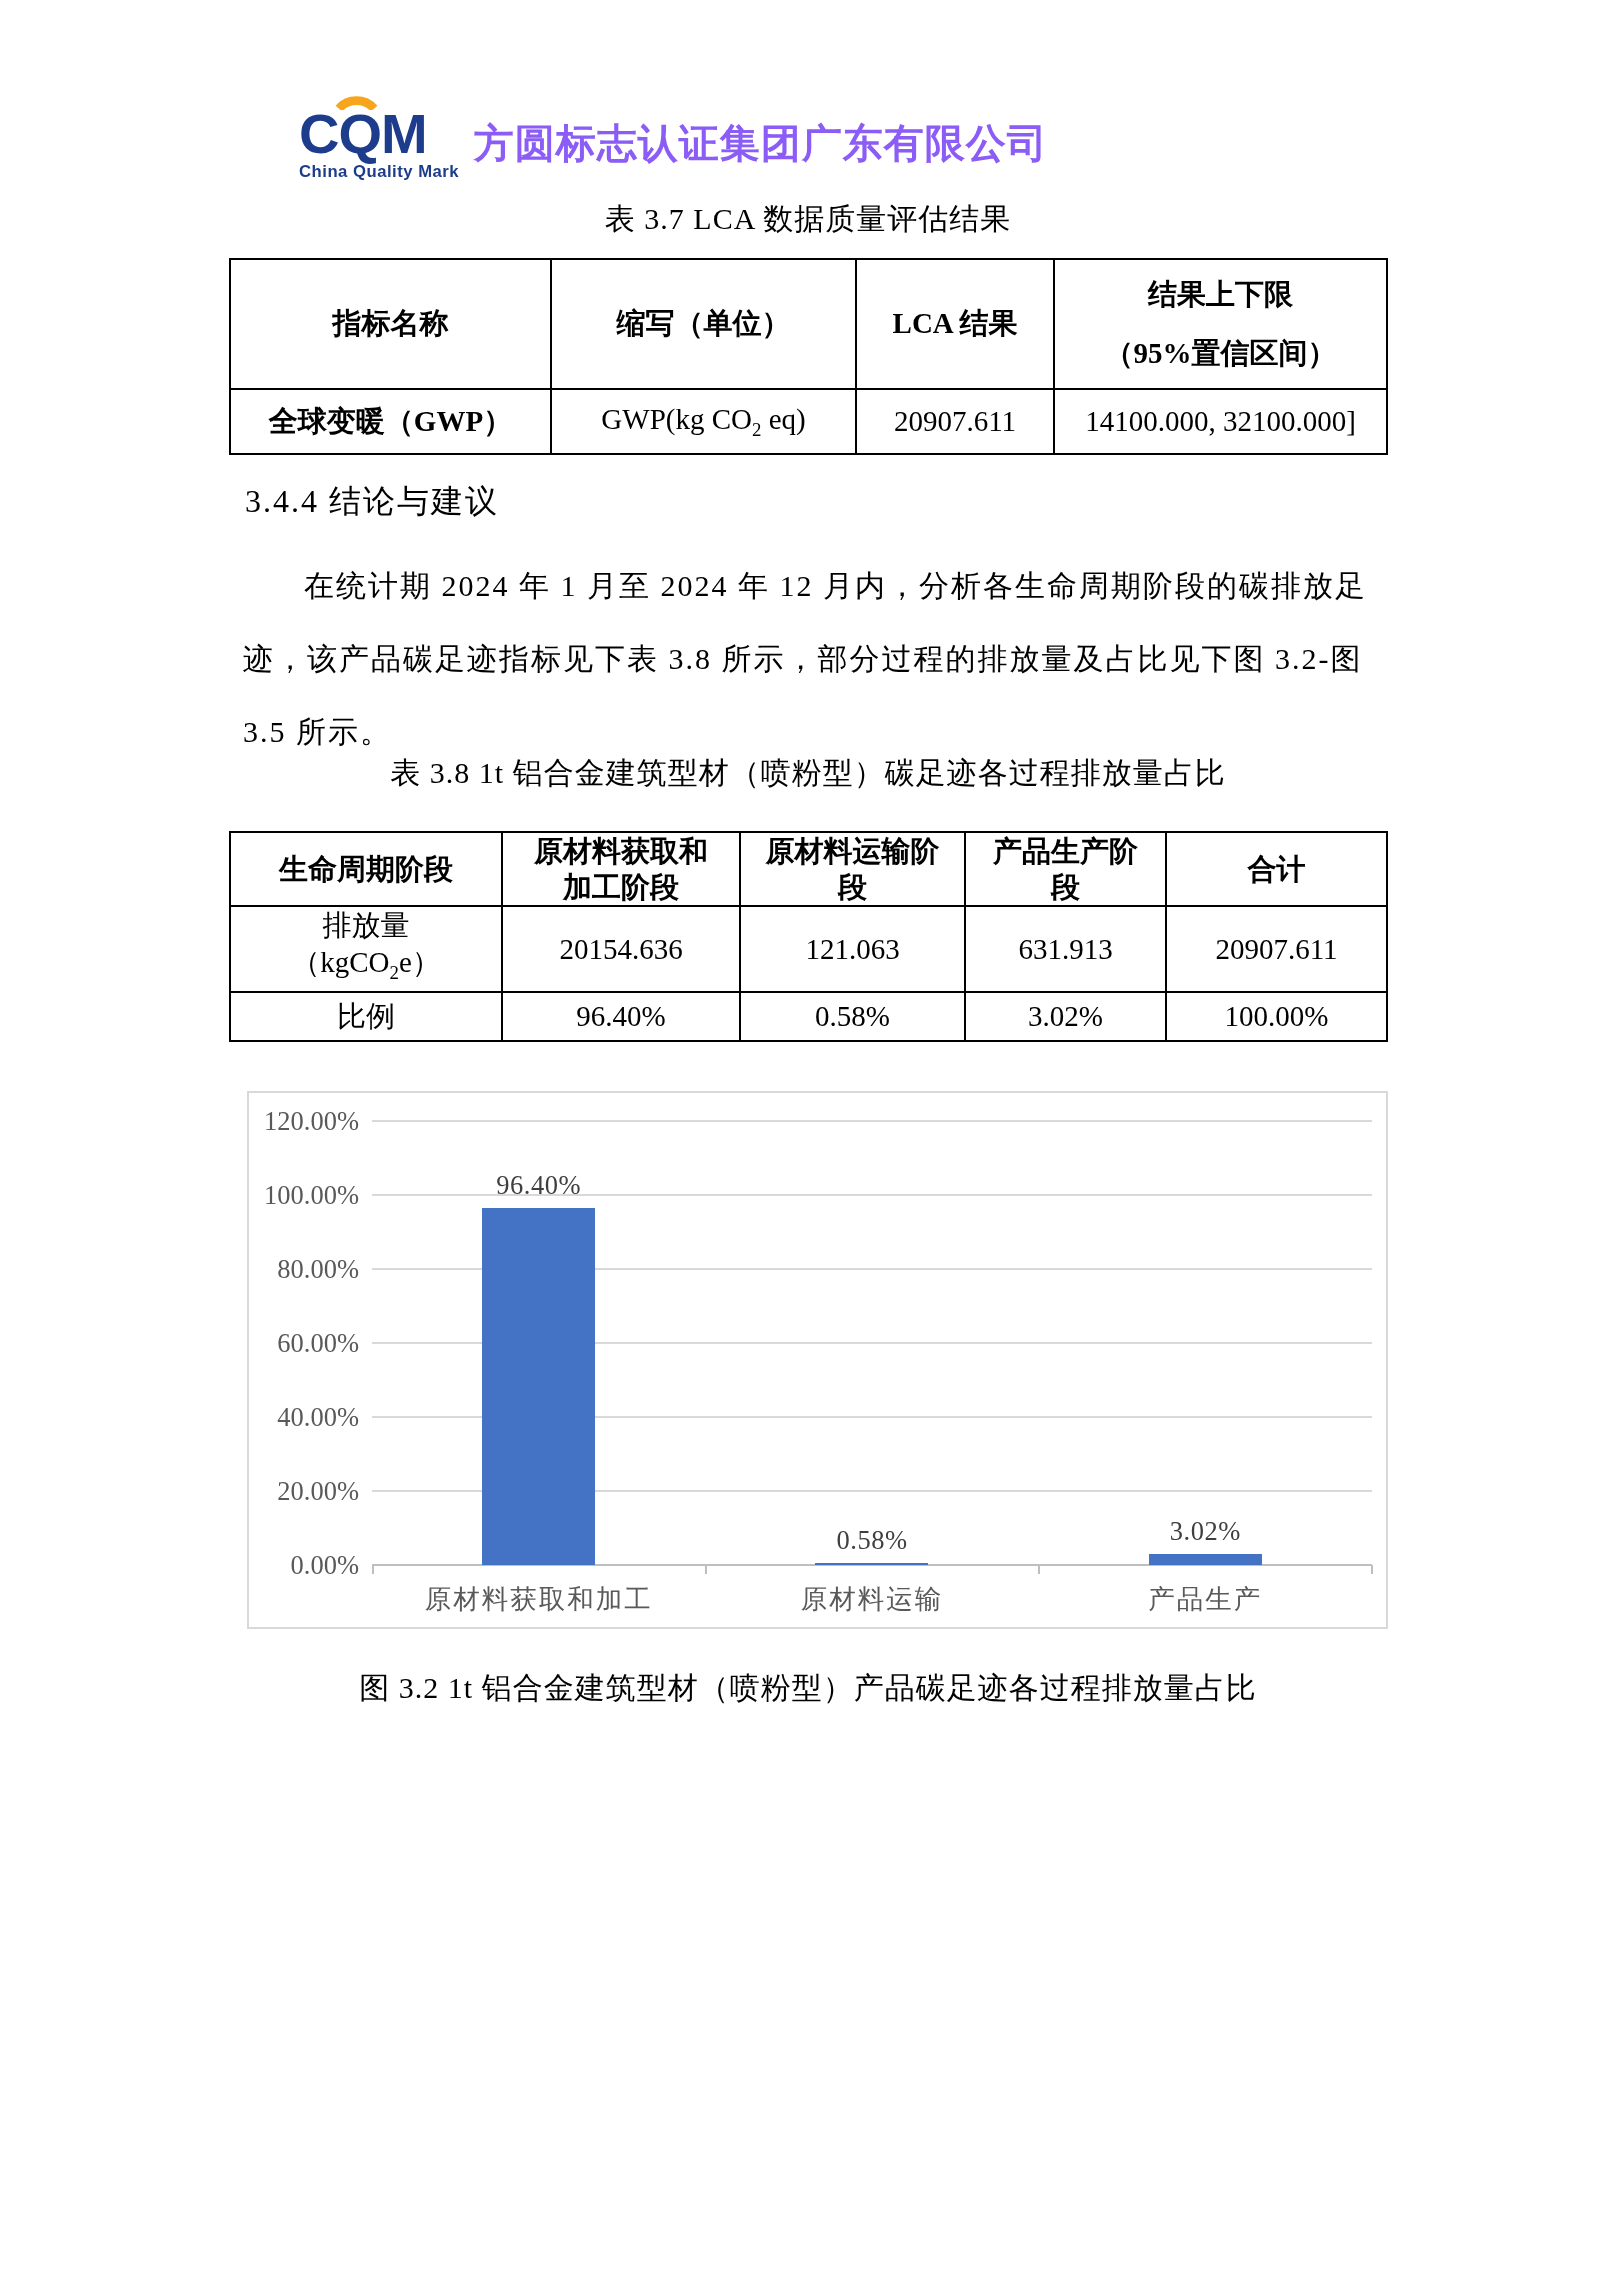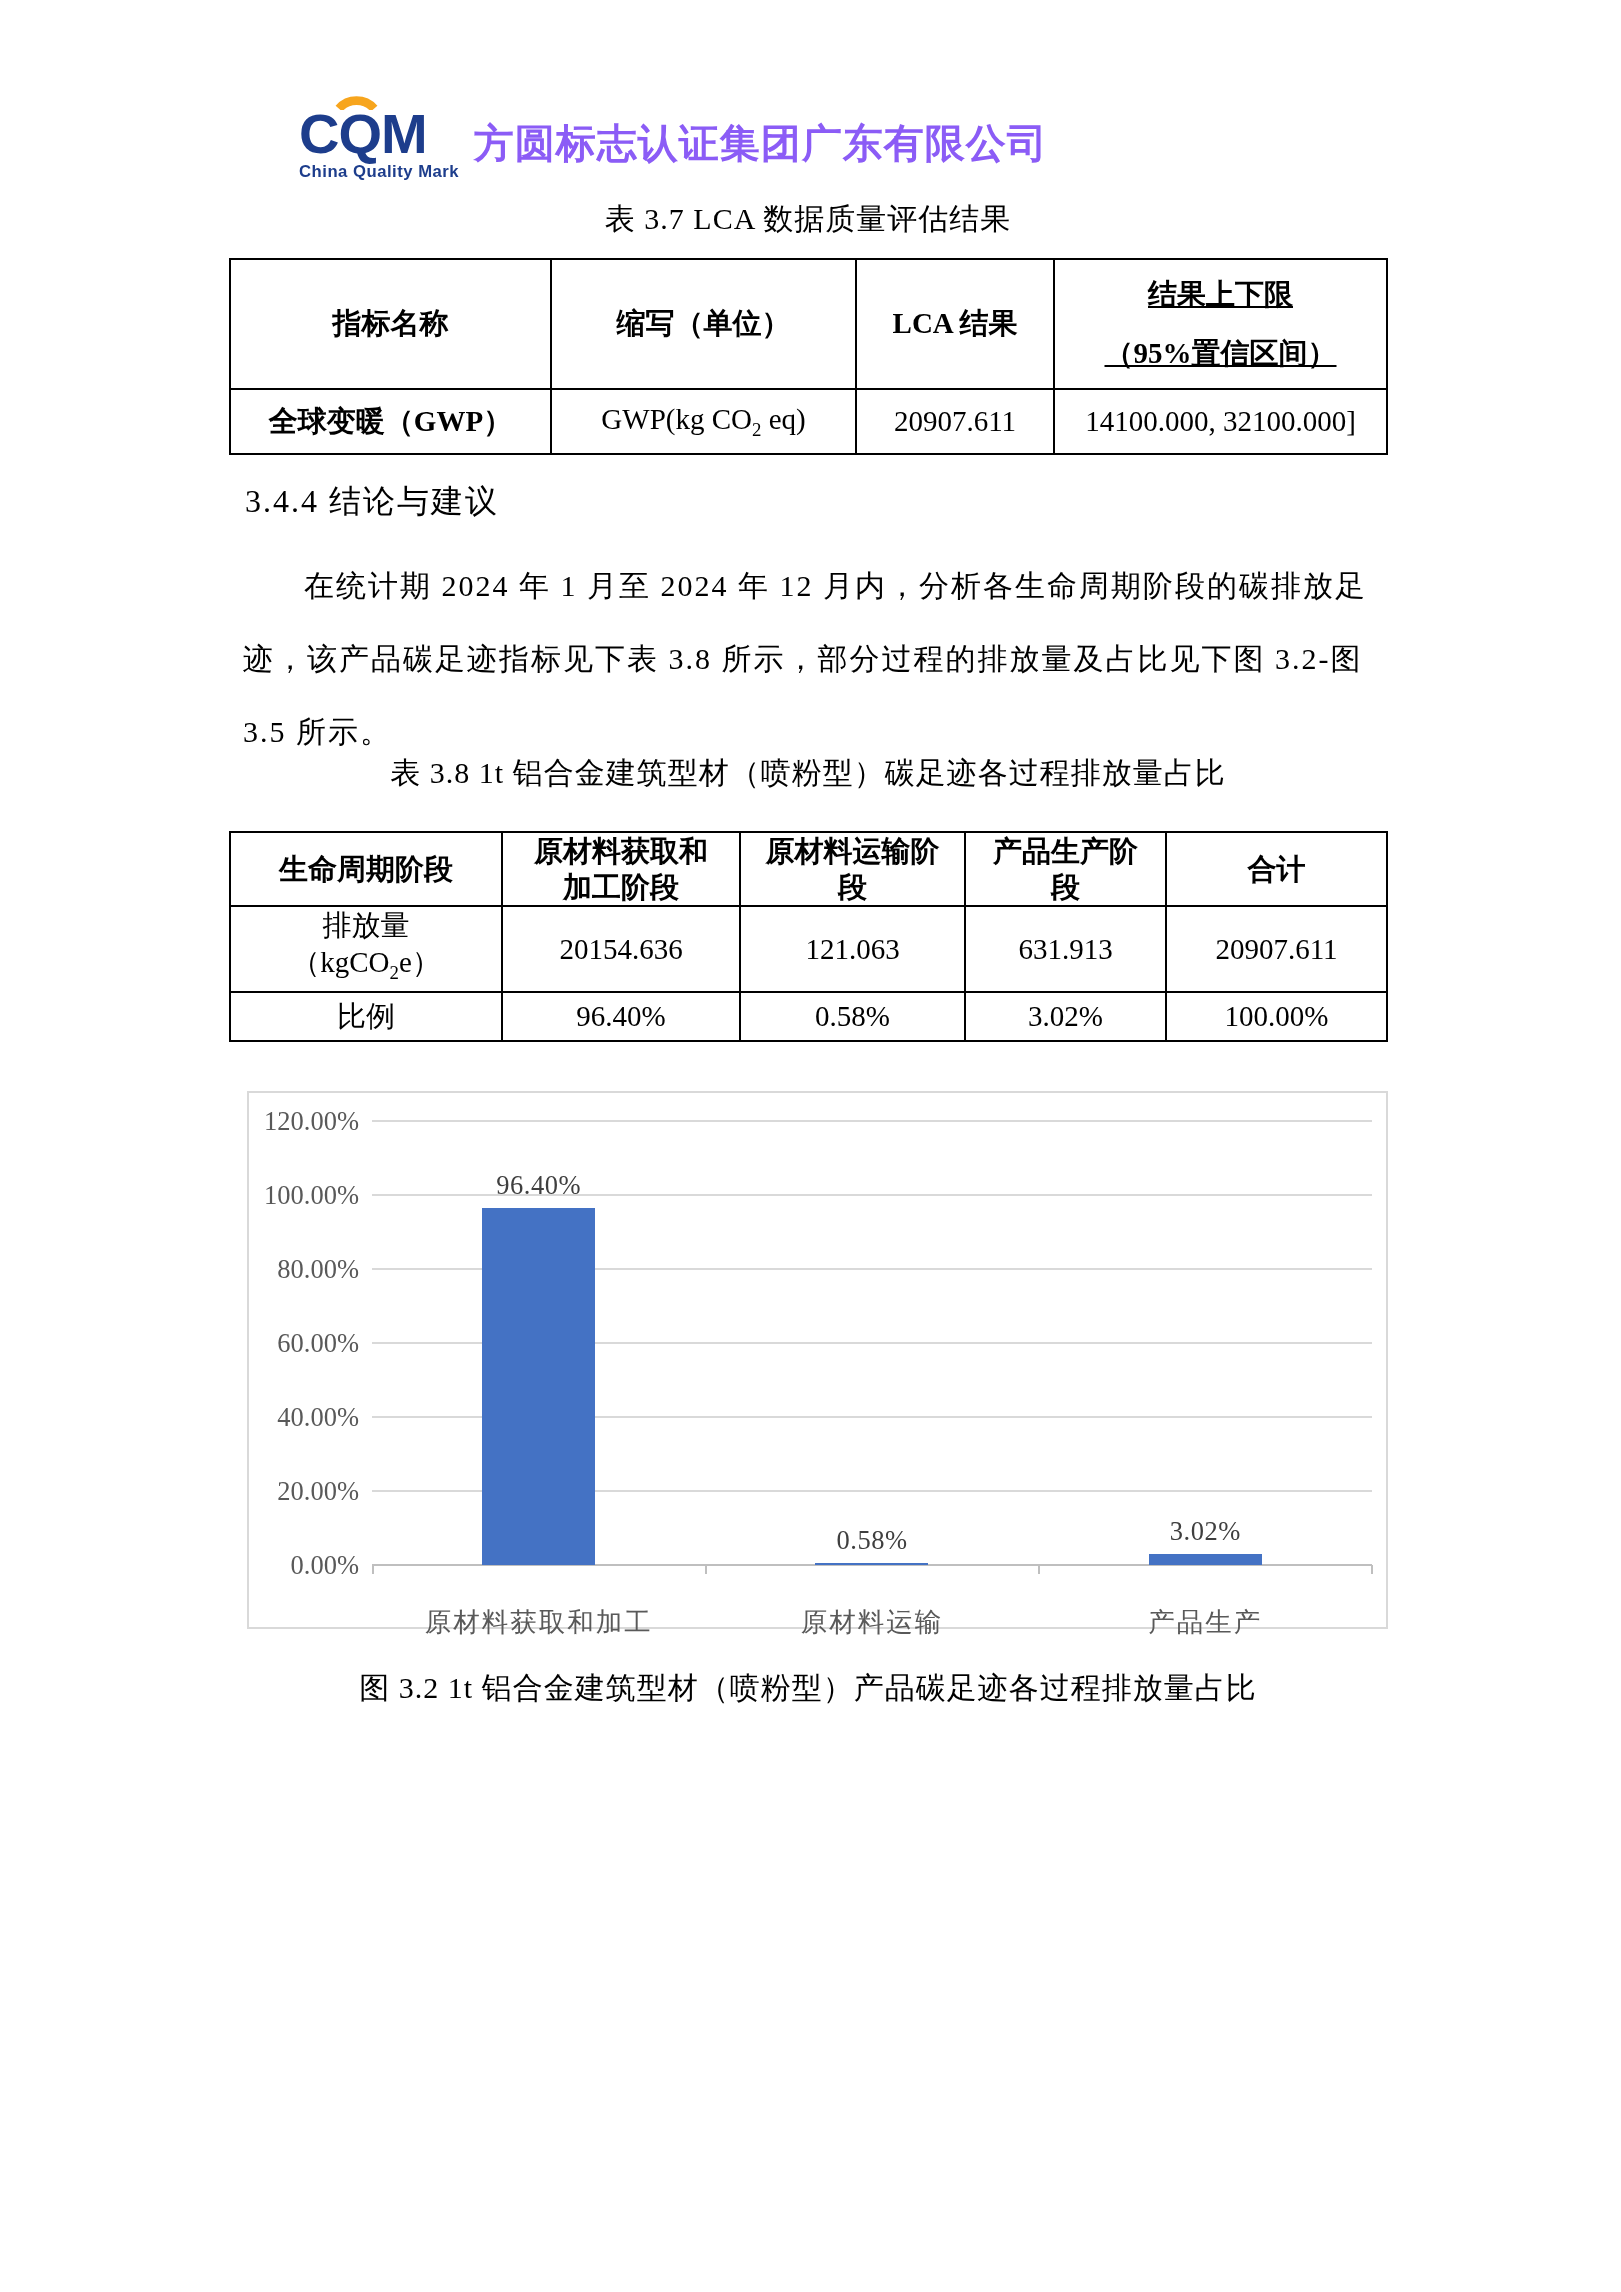"结果上下限" .two-line div { text-decoration: underline -> none }
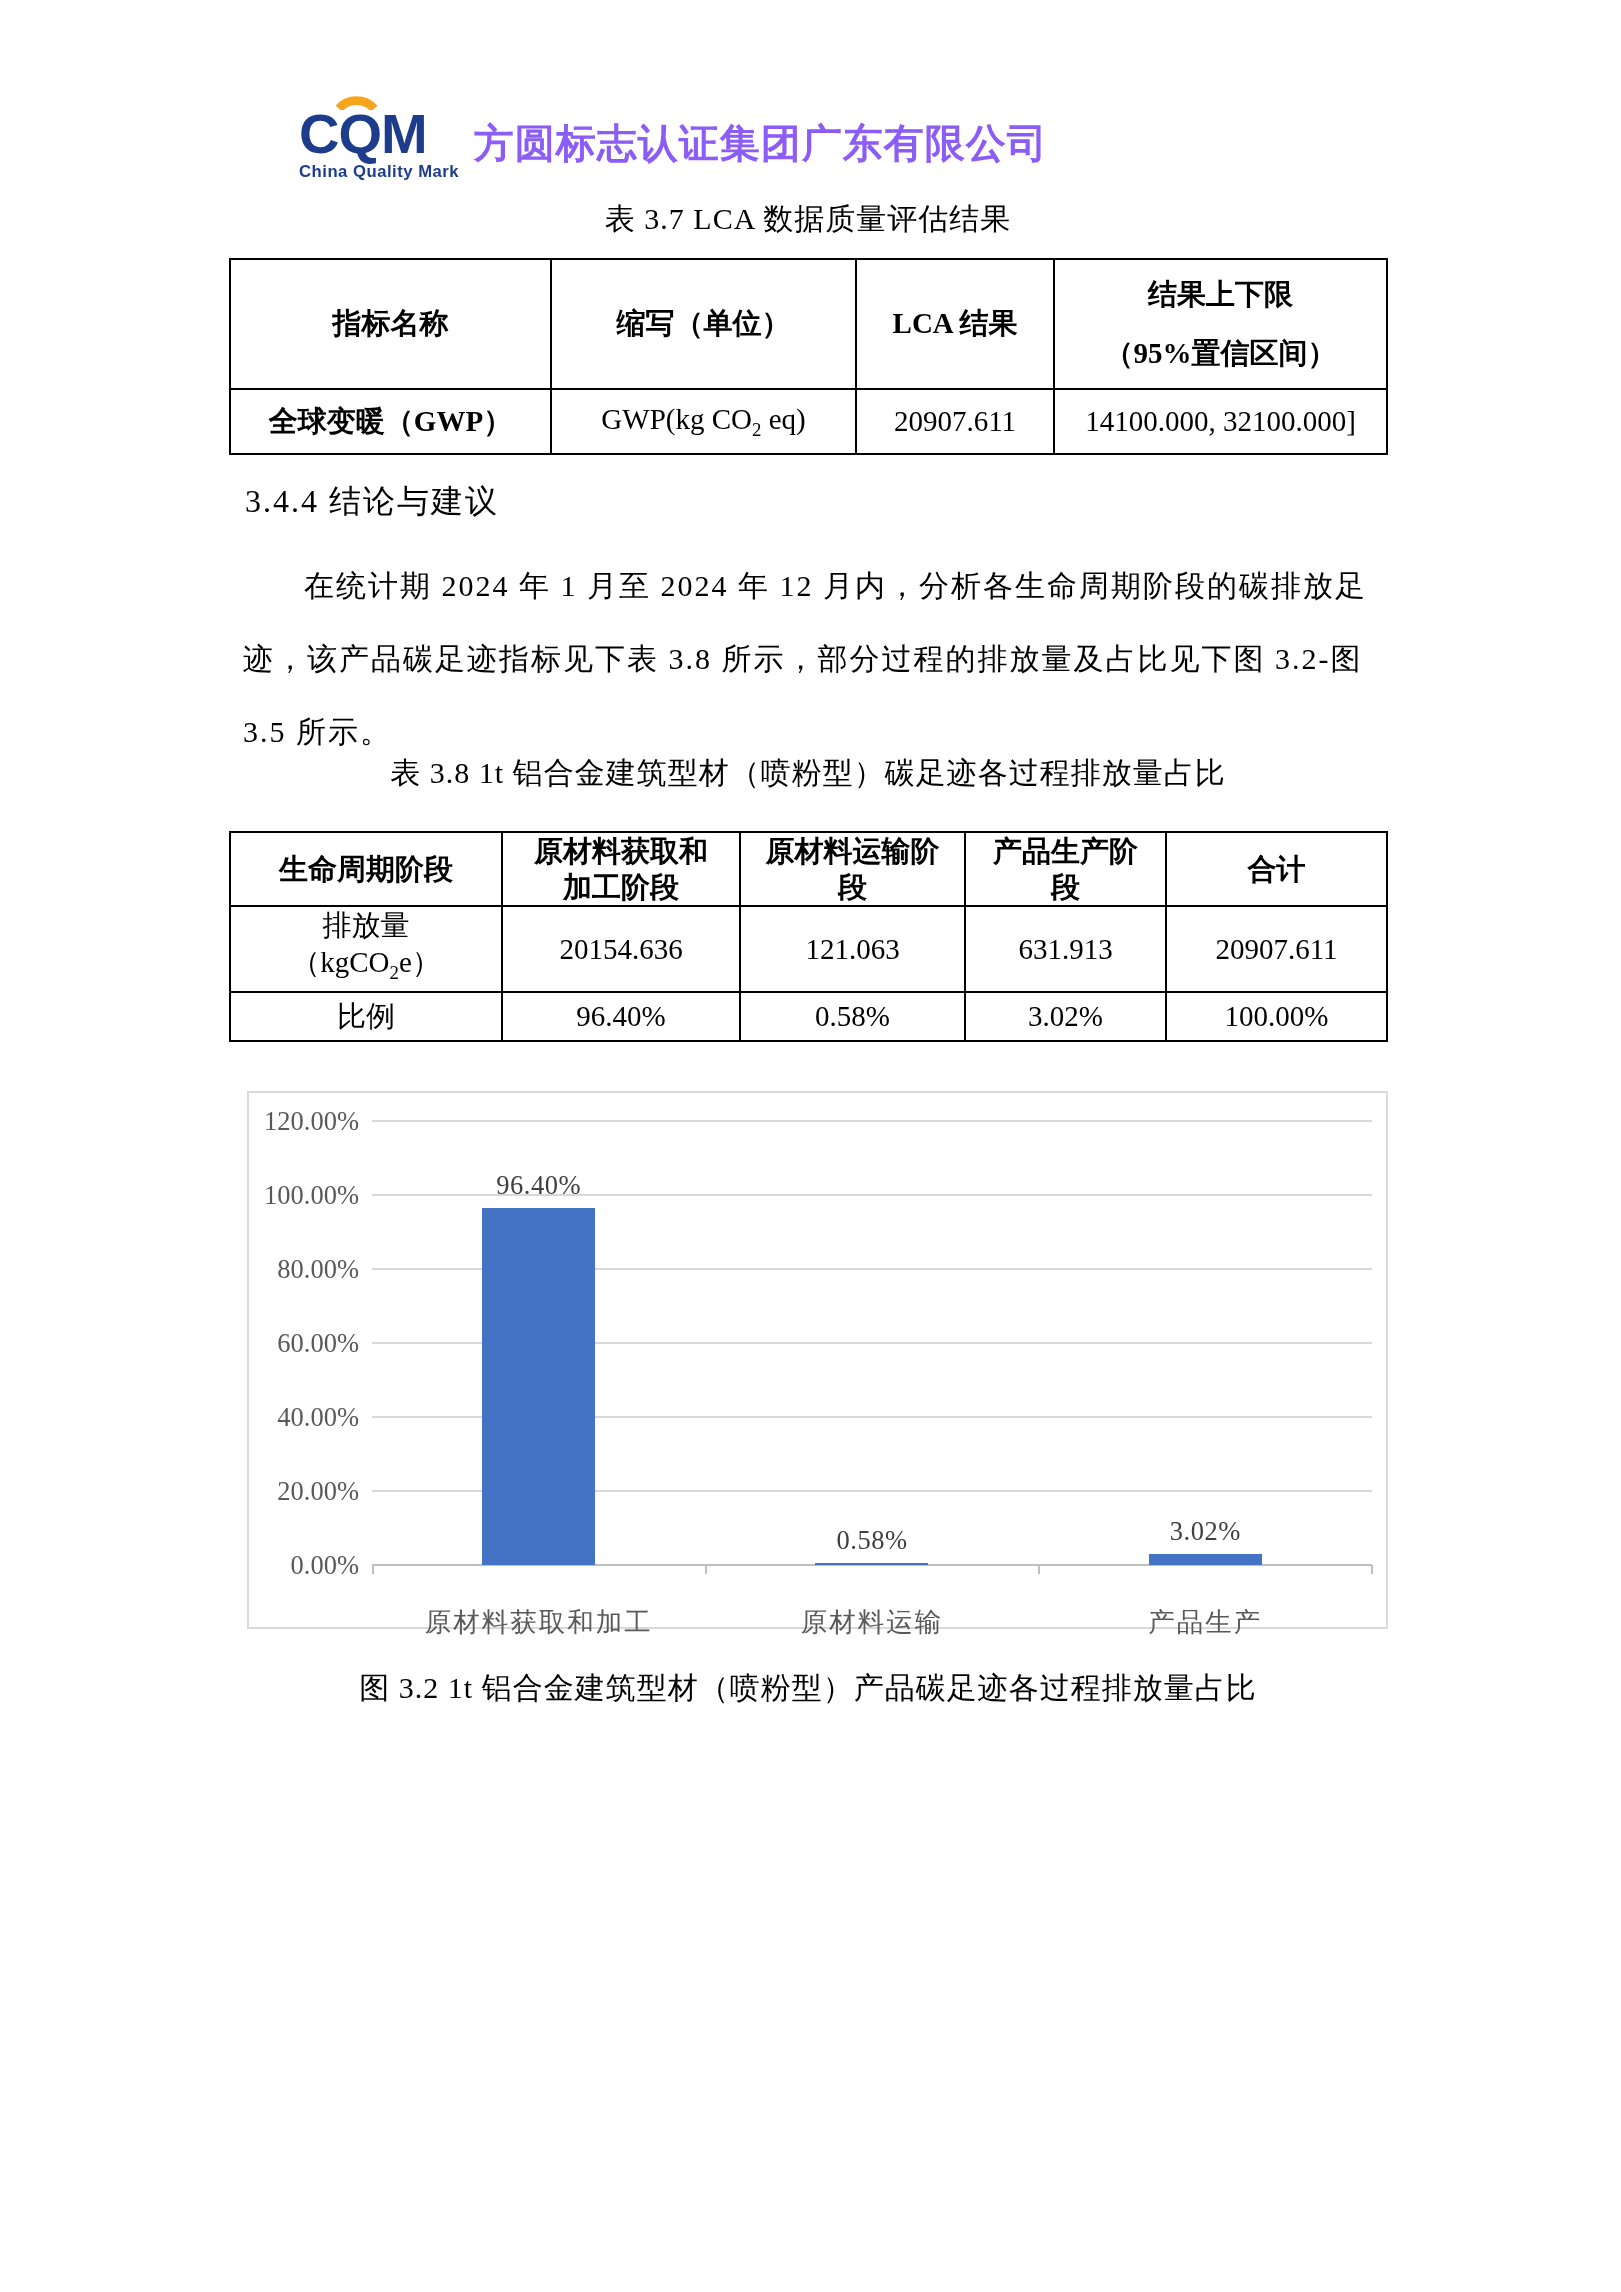"原材料获取和加工" .cats { margin-top: 23px -> none }
